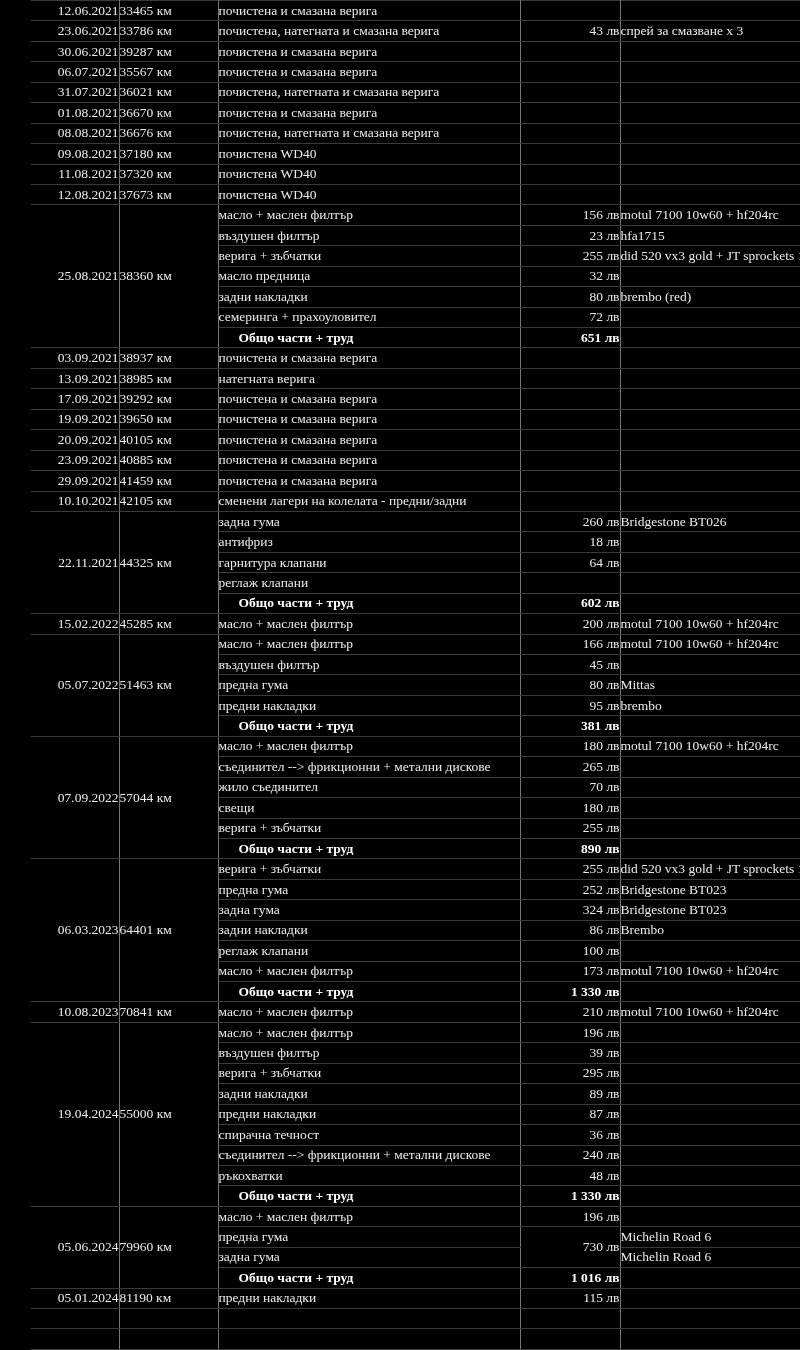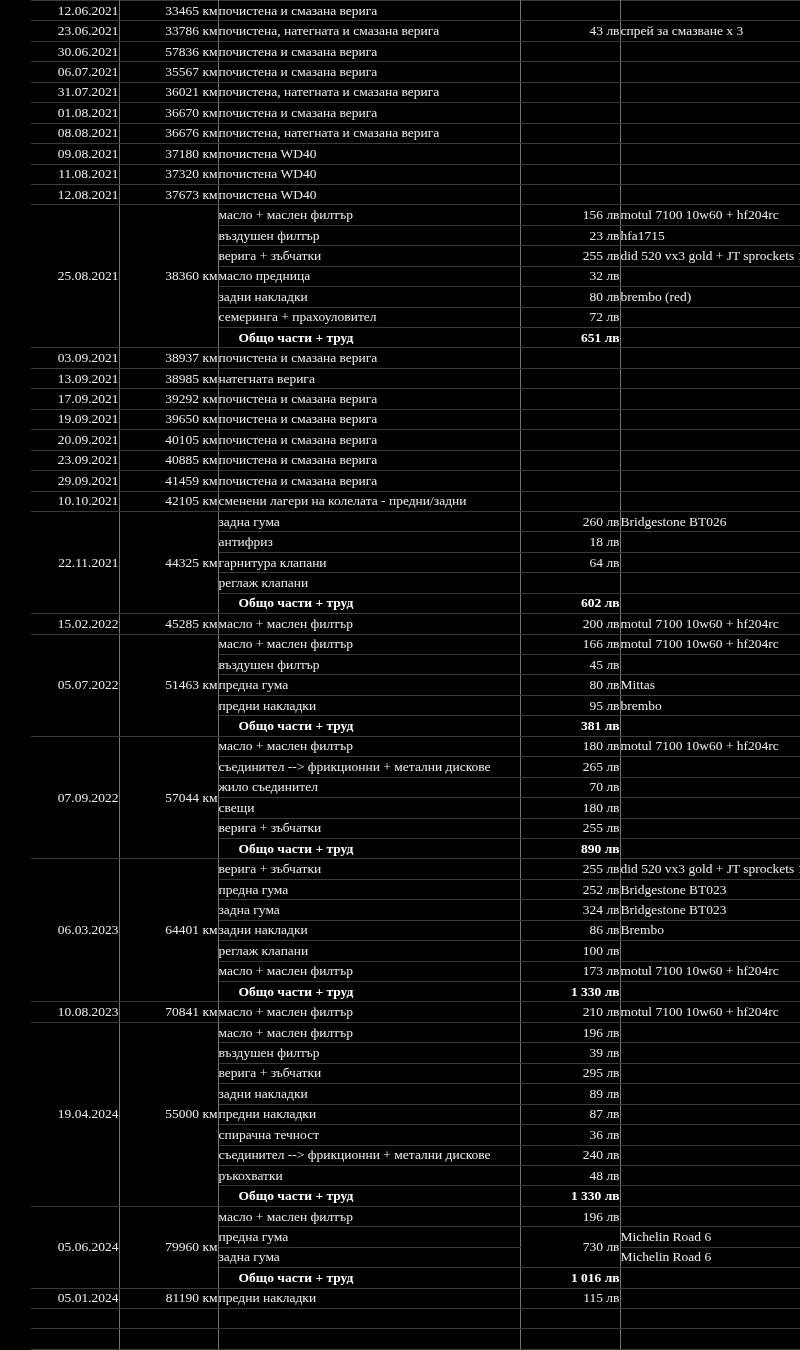"33465 км" td.c-km { text-align: right -> left }
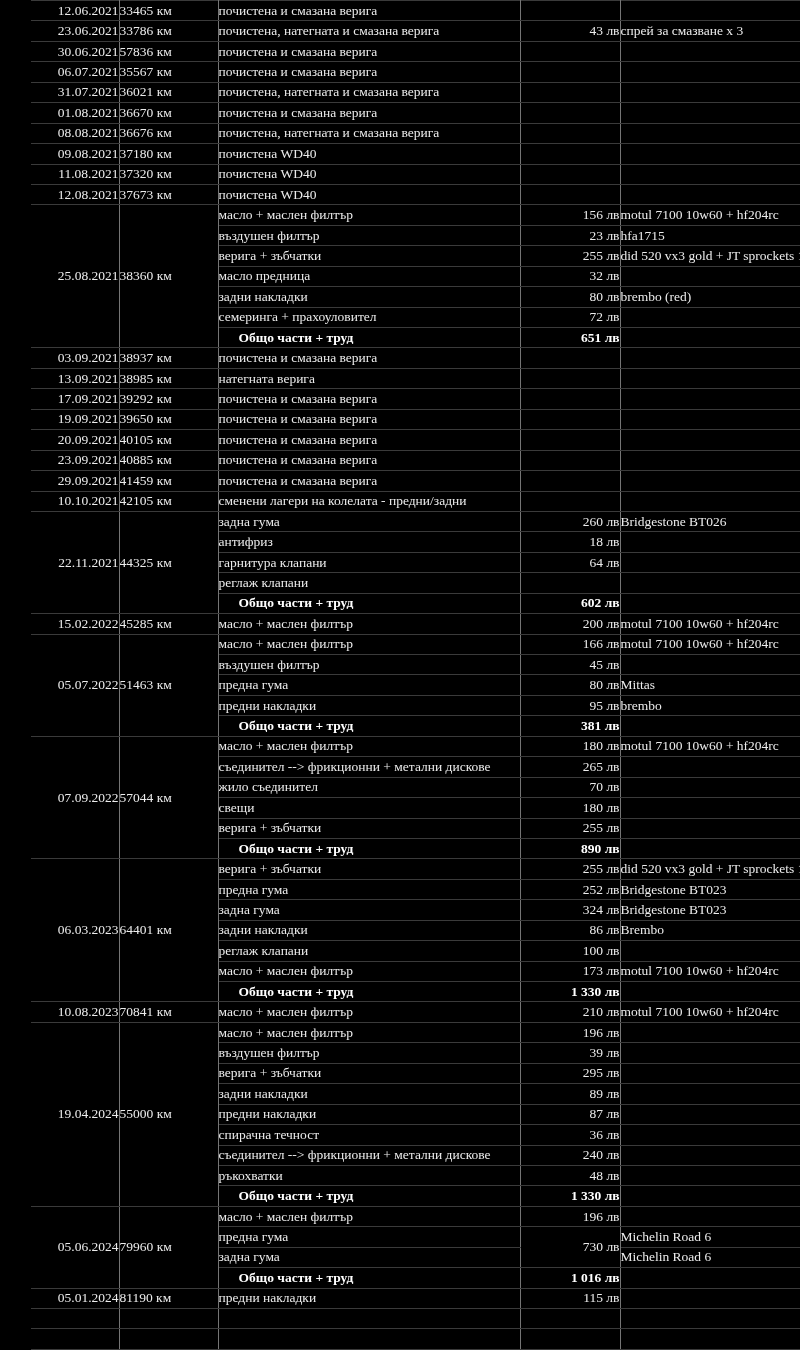"57836 км" td.c-km { text: 57836 -> 39287 }
